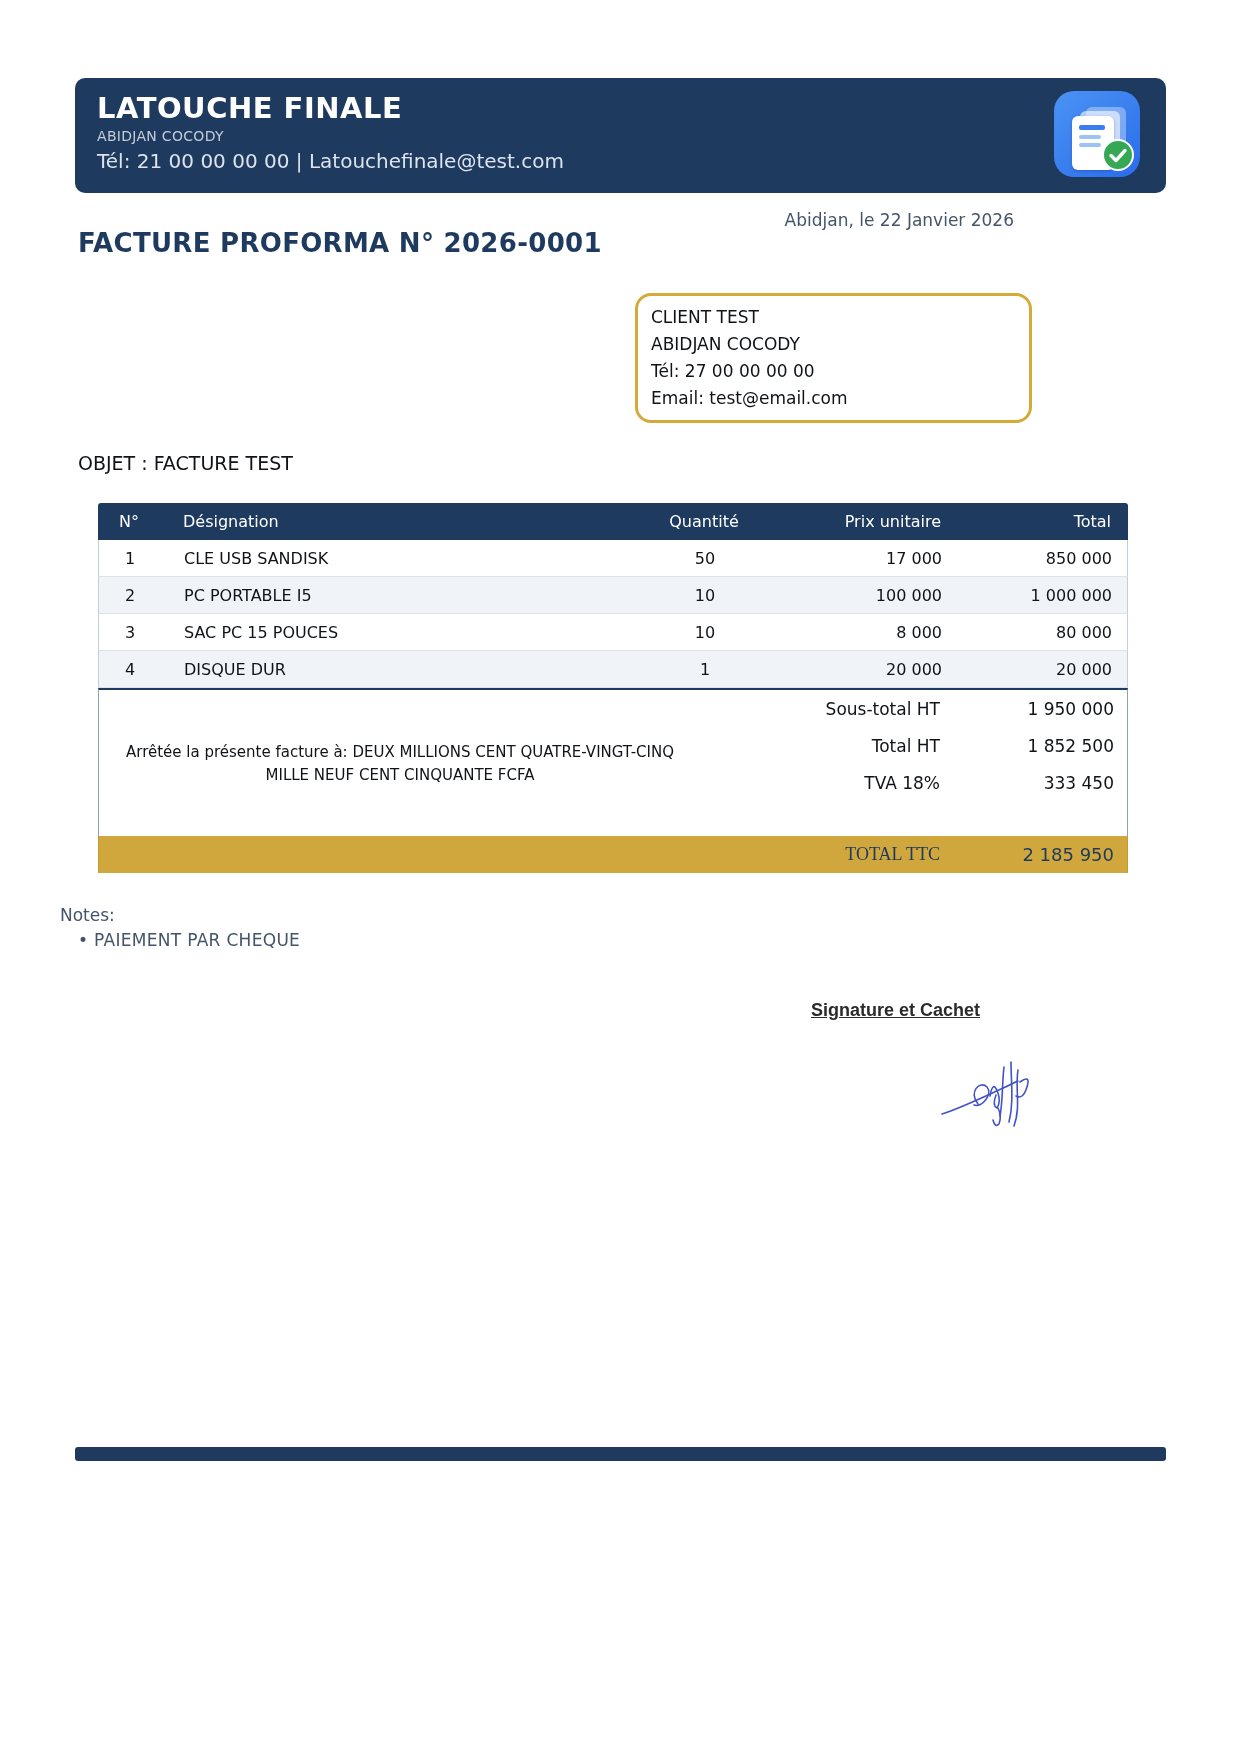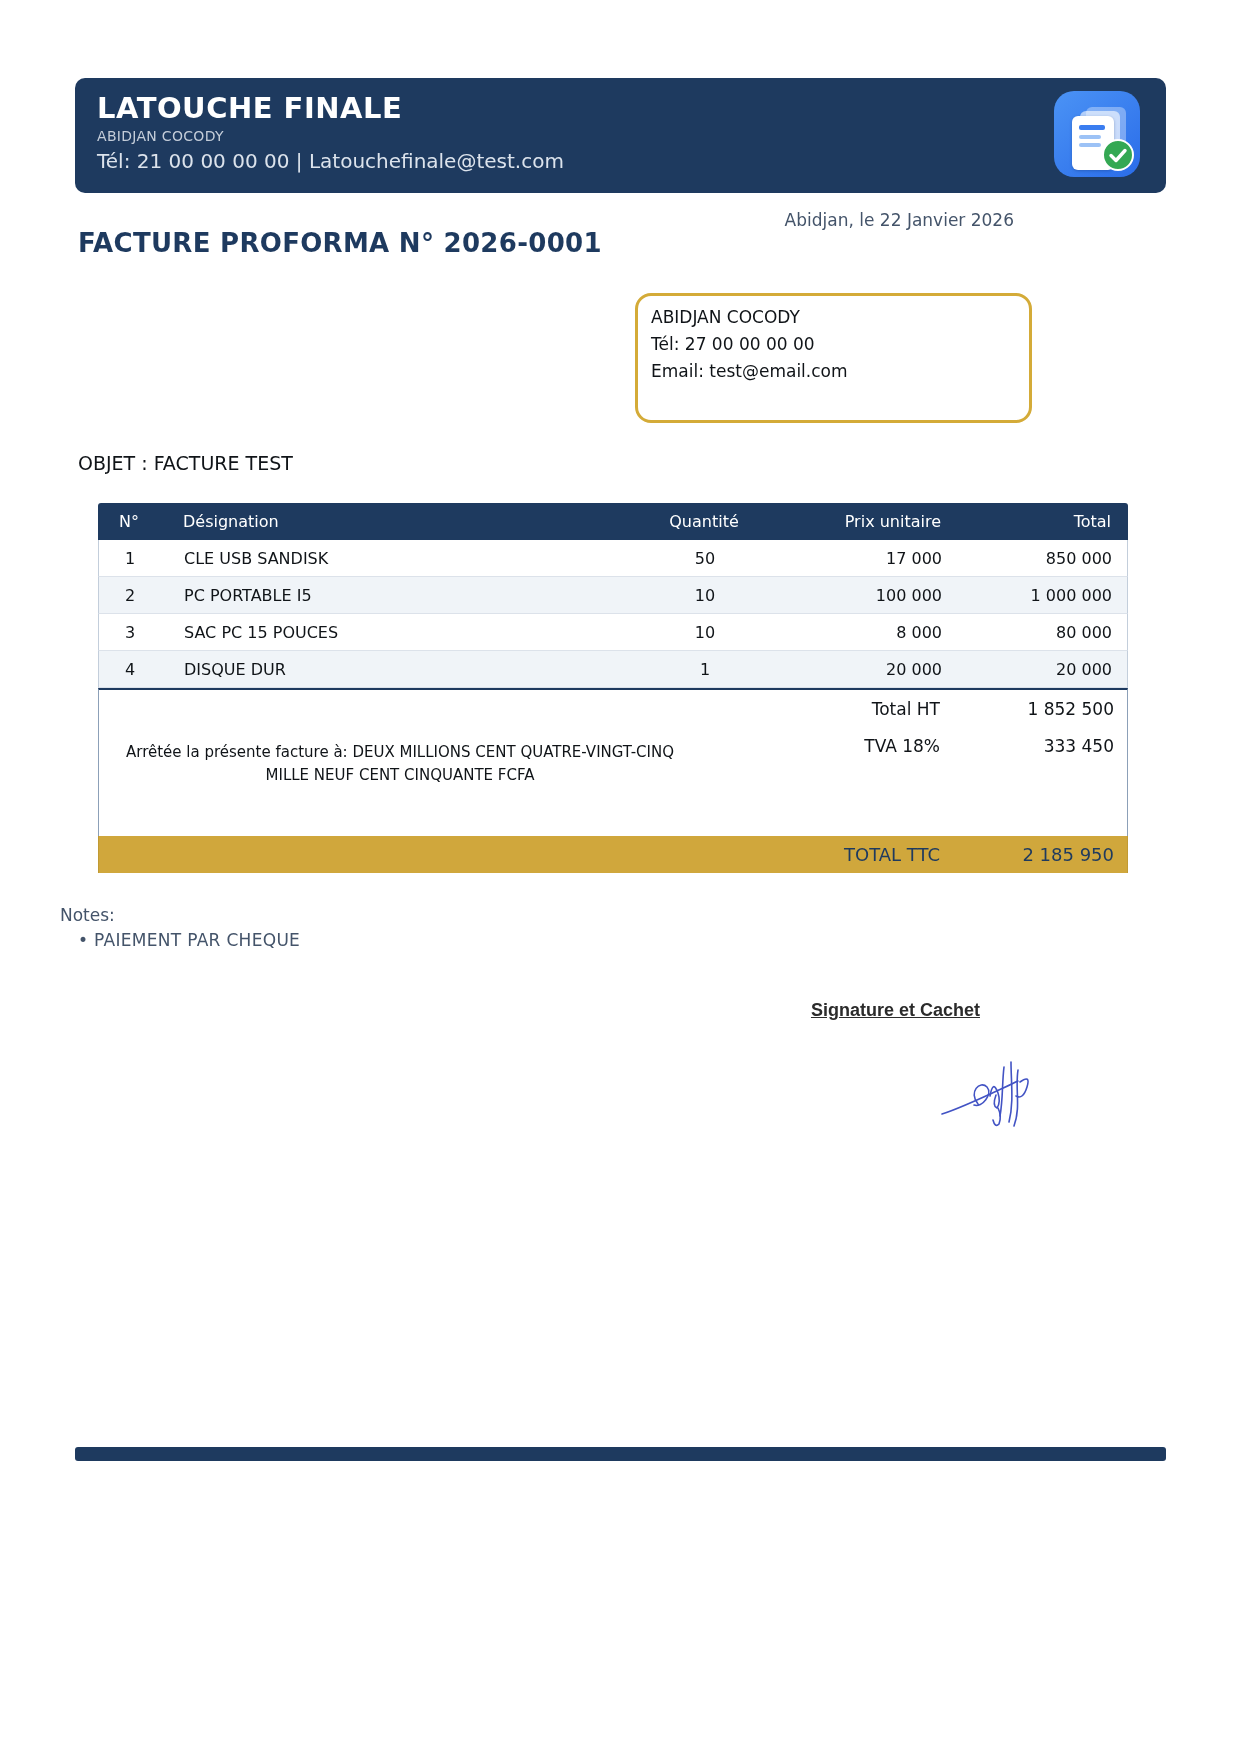"CLIENT TEST" div { html: none -> <div>CLIENT TEST</div> }
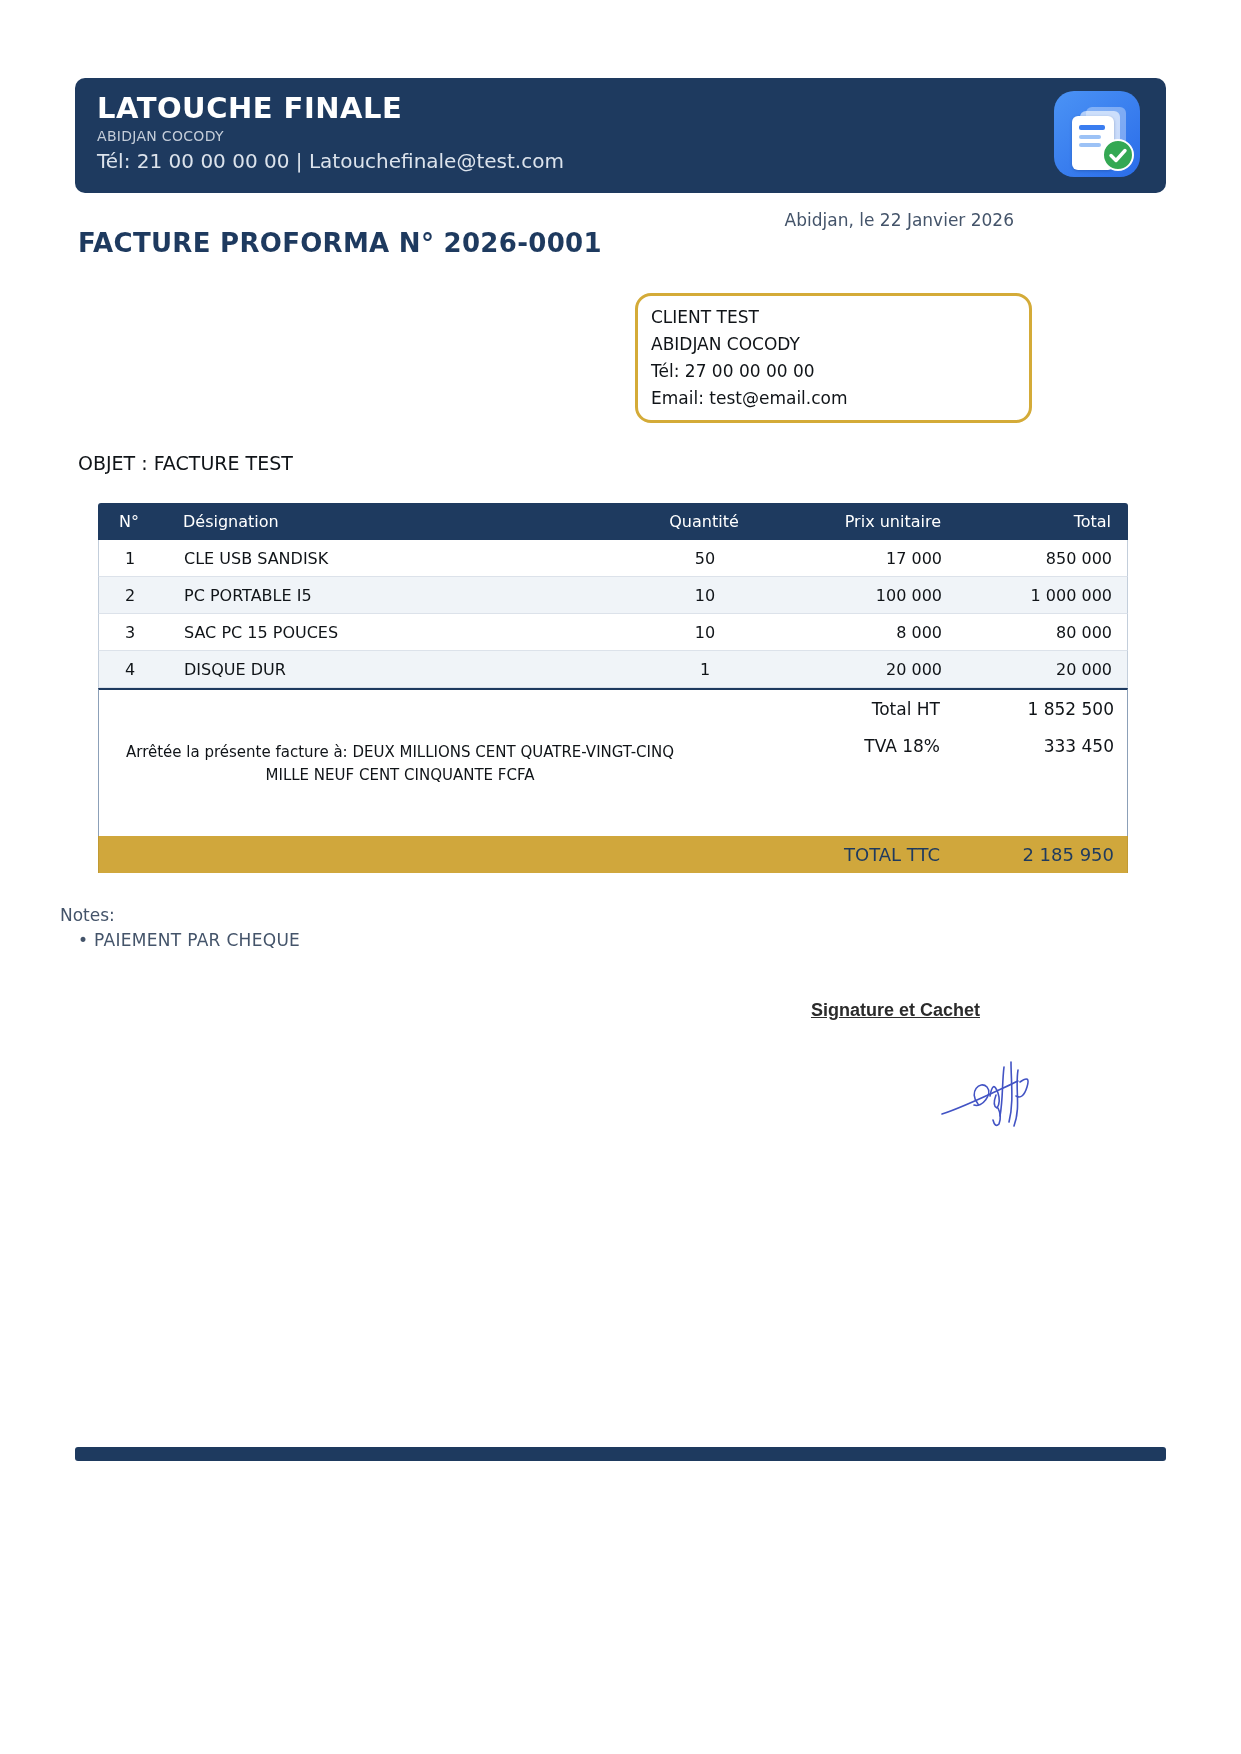"Sous-total HT" div.tot-row { html: none -> <div> <div>Sous-total HT</div> <div>1 950 000</div> </div> }
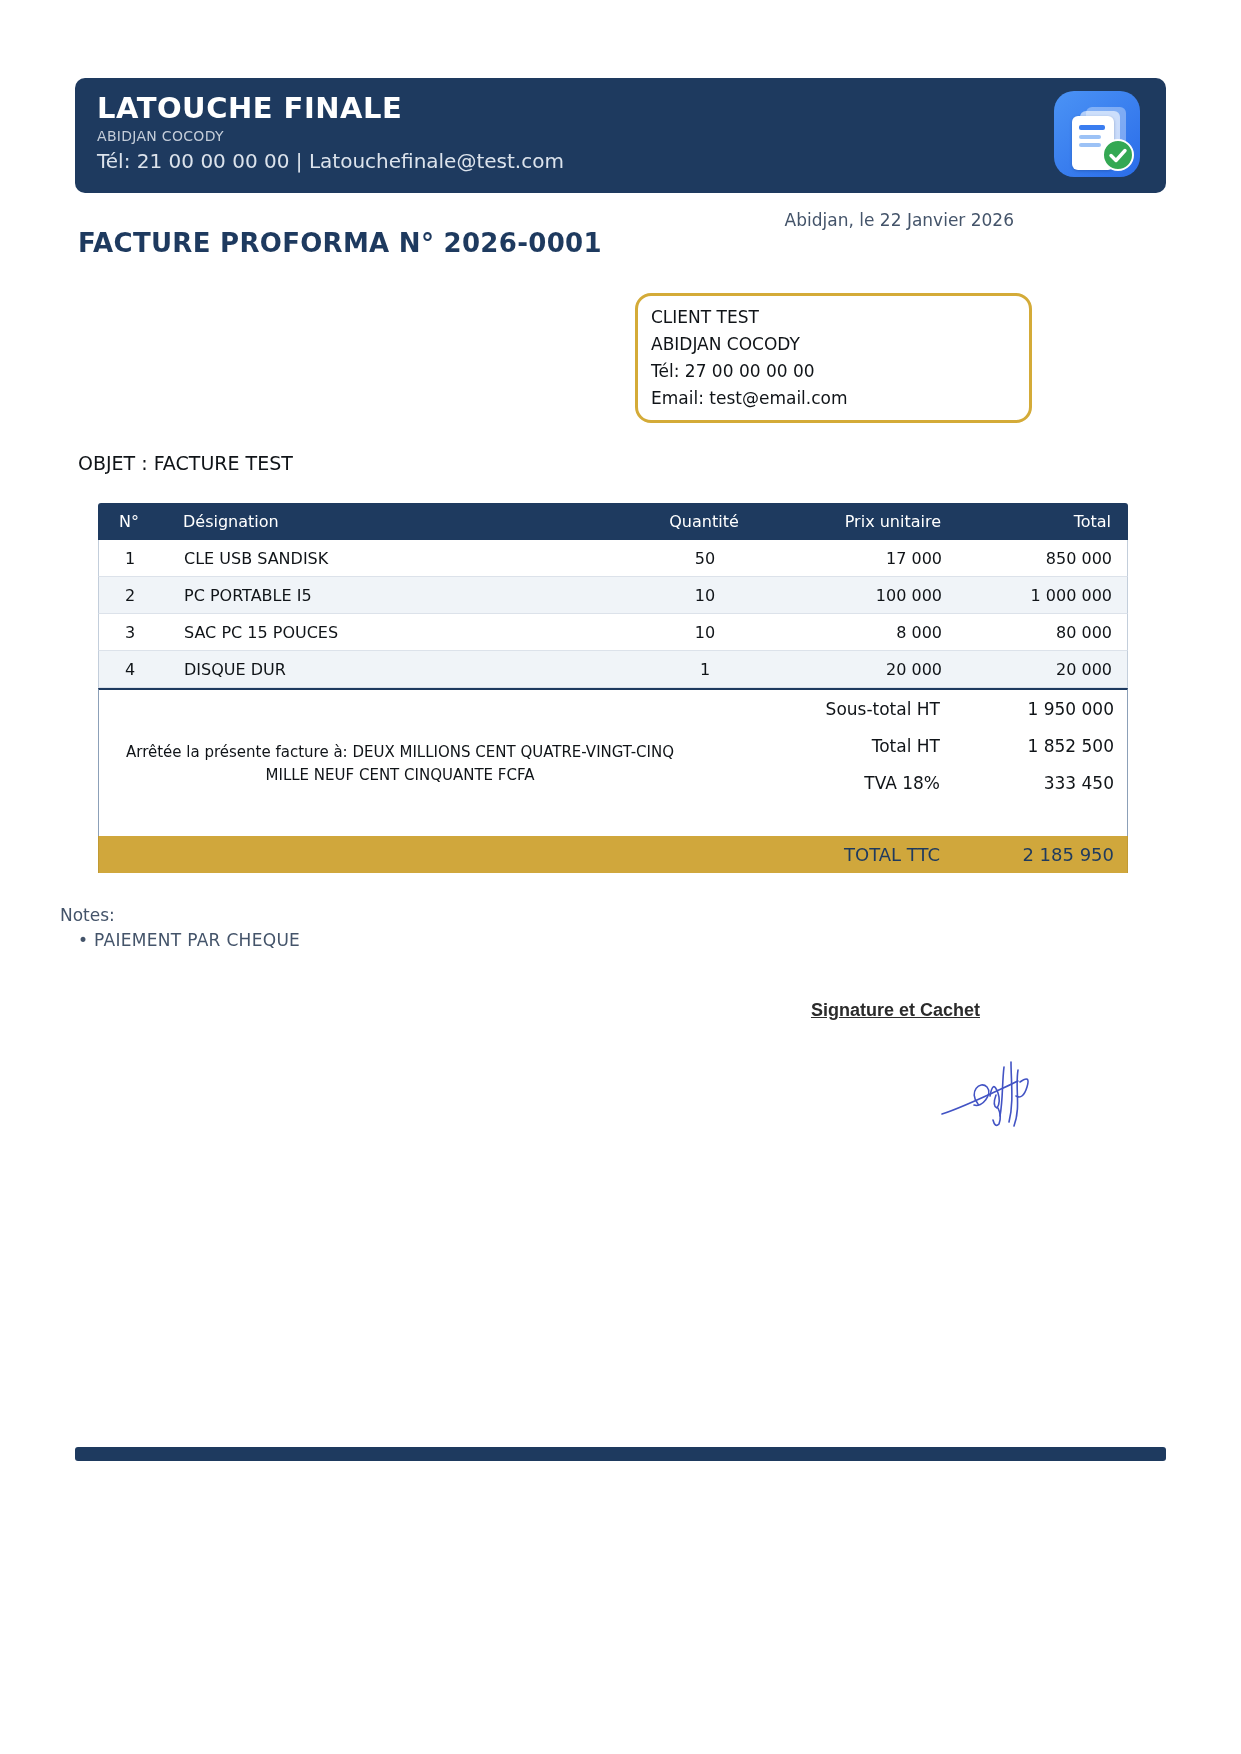"TOTAL TTC" .grand .tot-label { font-family: none -> Liberation Serif, serif }
